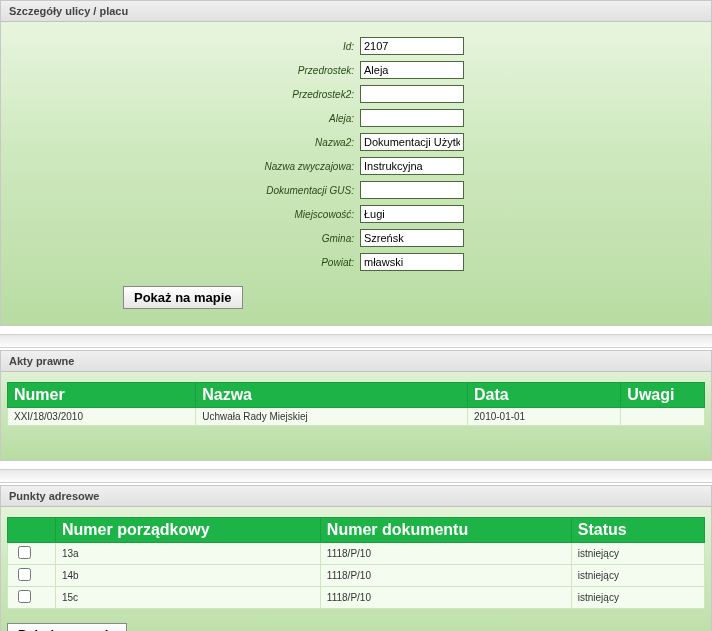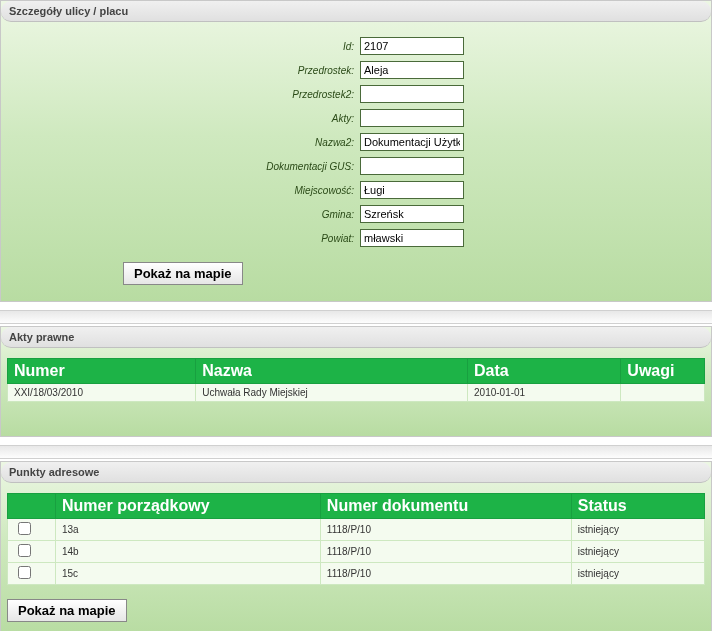"Szczegóły ulicy / placu" .panel-header { border-radius: 10px -> none }
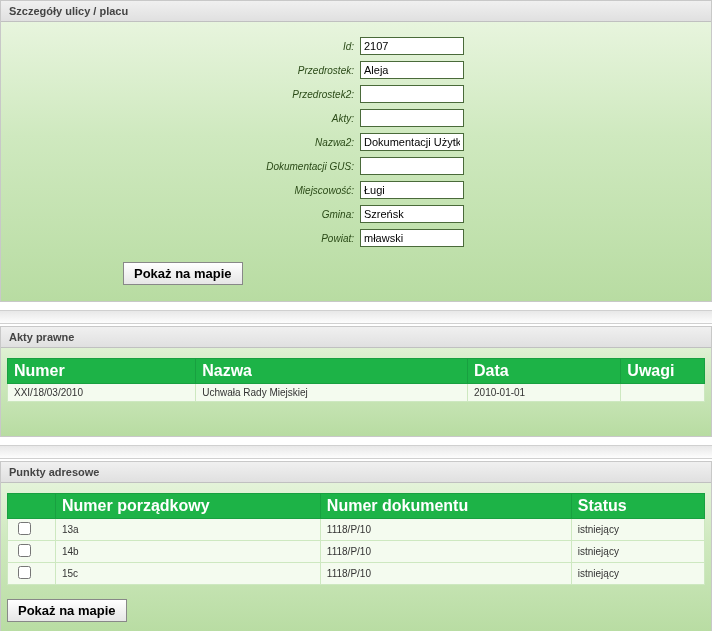"Akty:" label { text: Akty -> Aleja }
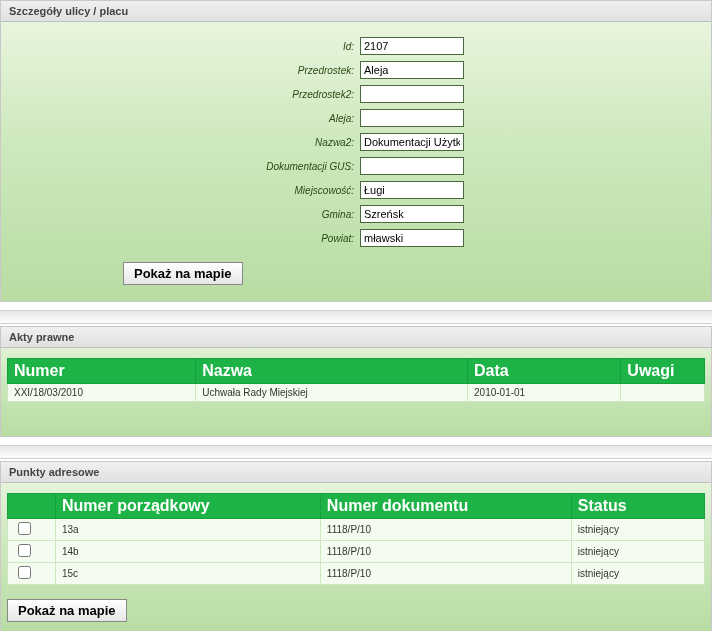"Nazwa zwyczajowa:" div.form-row { html: none -> <div> <label>Nazwa zwyczajowa:</label> <input> </div> }
